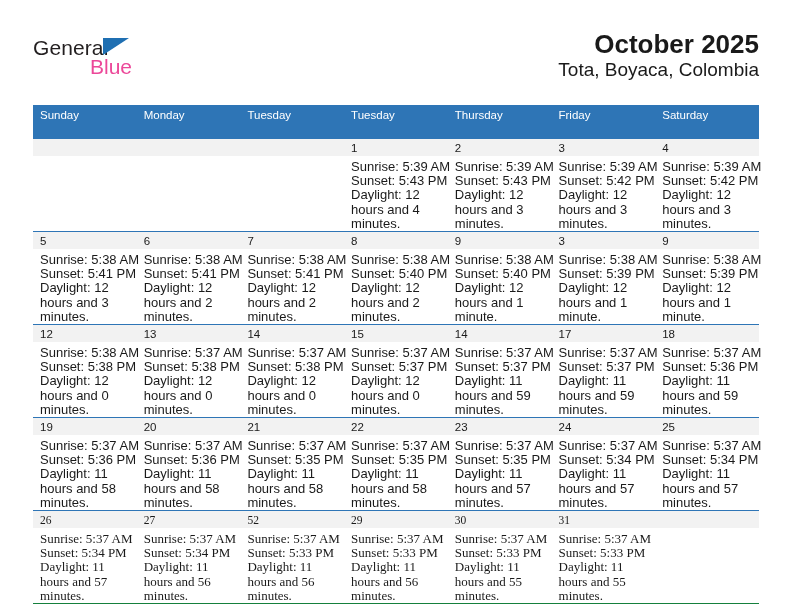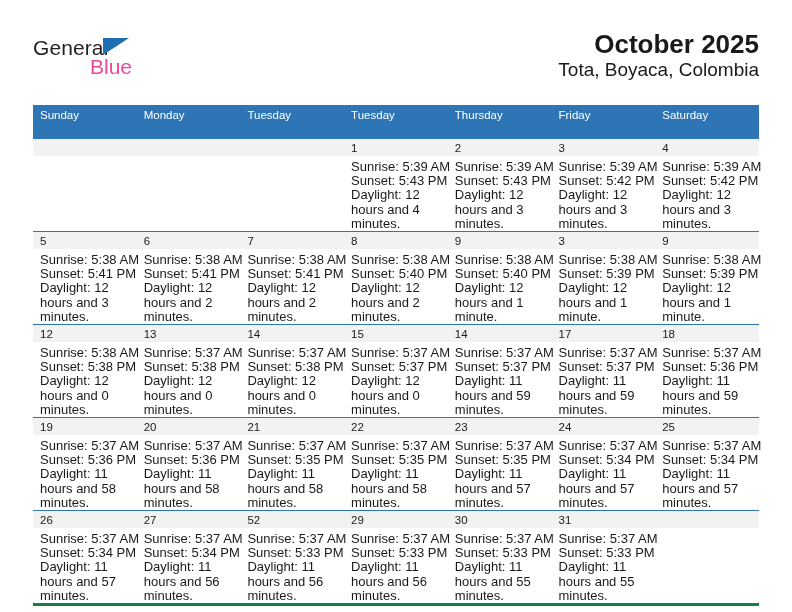"26" .calendar tbody tr:last-child td { border-bottom: 3px solid #15803d -> 1px solid #15803d; font-family: none -> Liberation Serif, serif }
